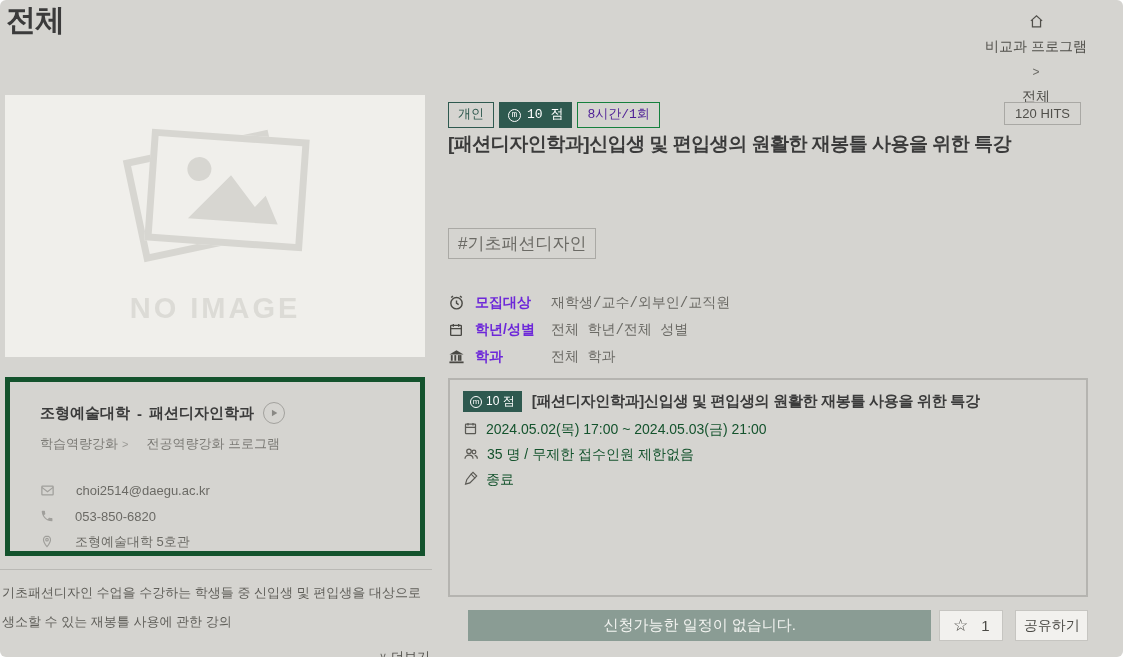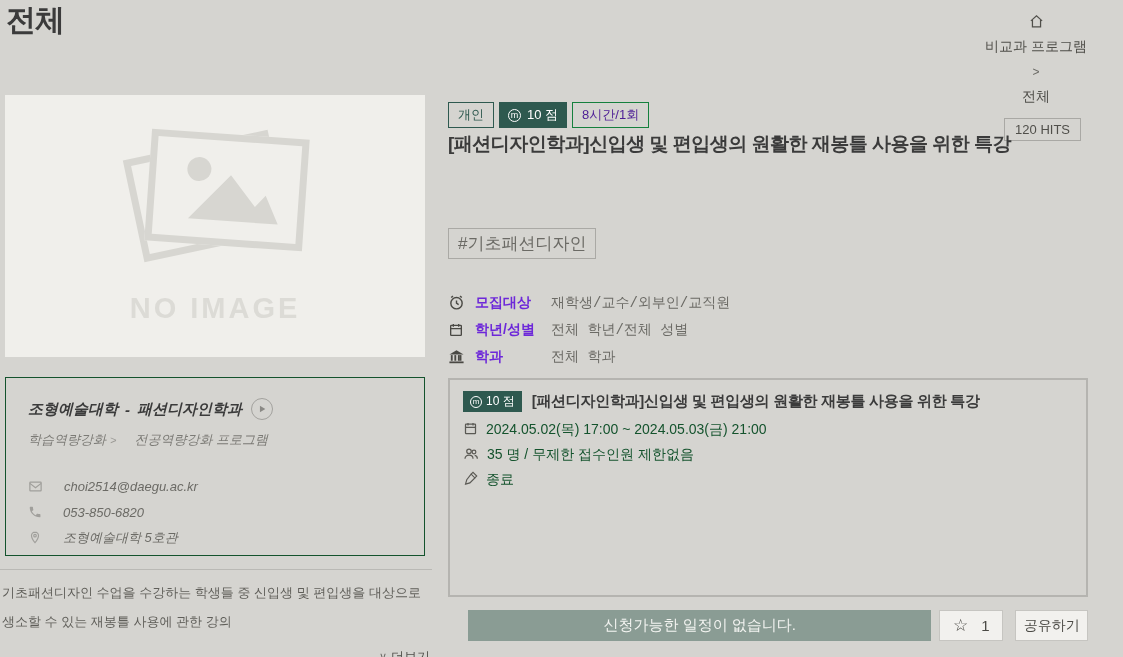"전체" .page { border-radius: none -> 6px }
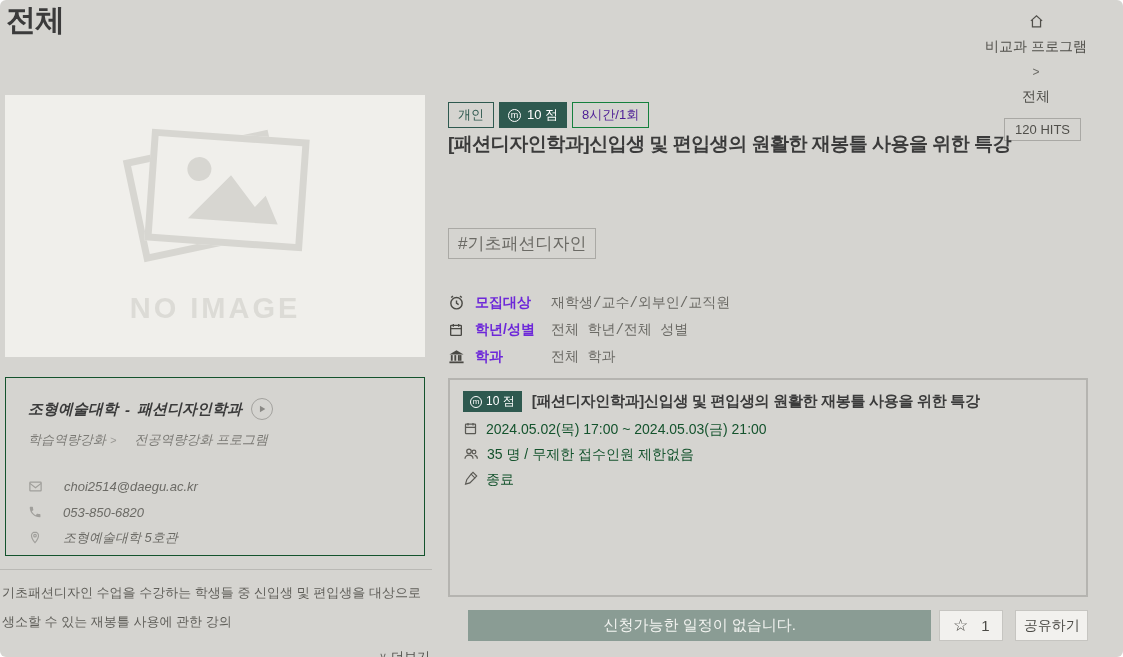"개인" .badge { font-family: none -> Liberation Mono, monospace }
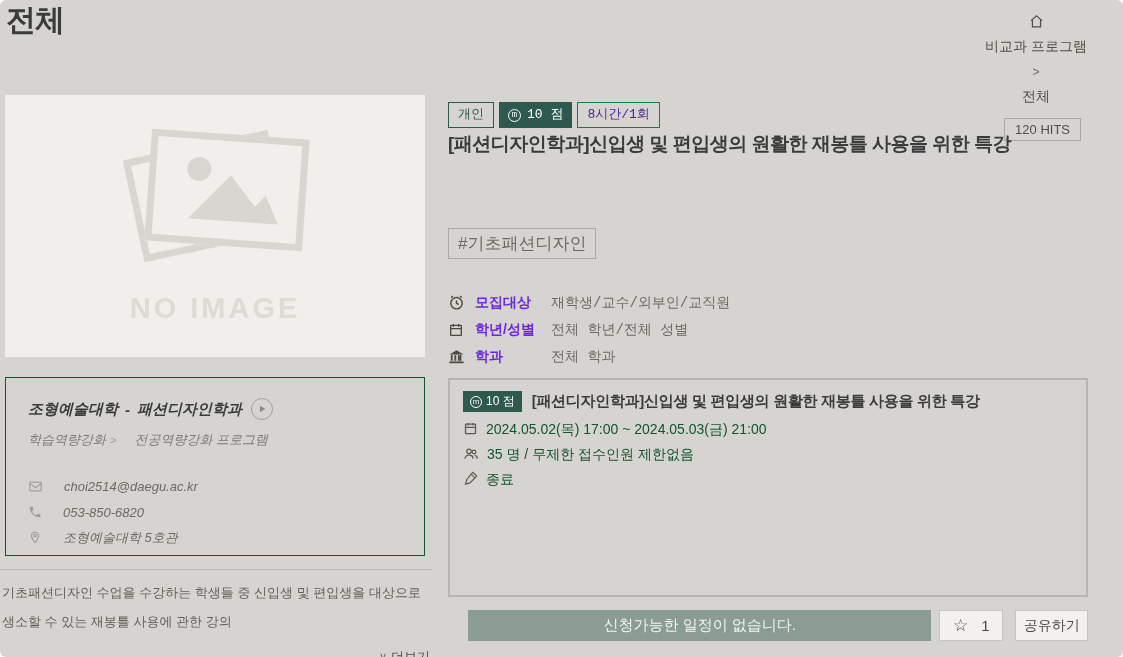"120 HITS" .hits-badge { top: 16px -> 0 }
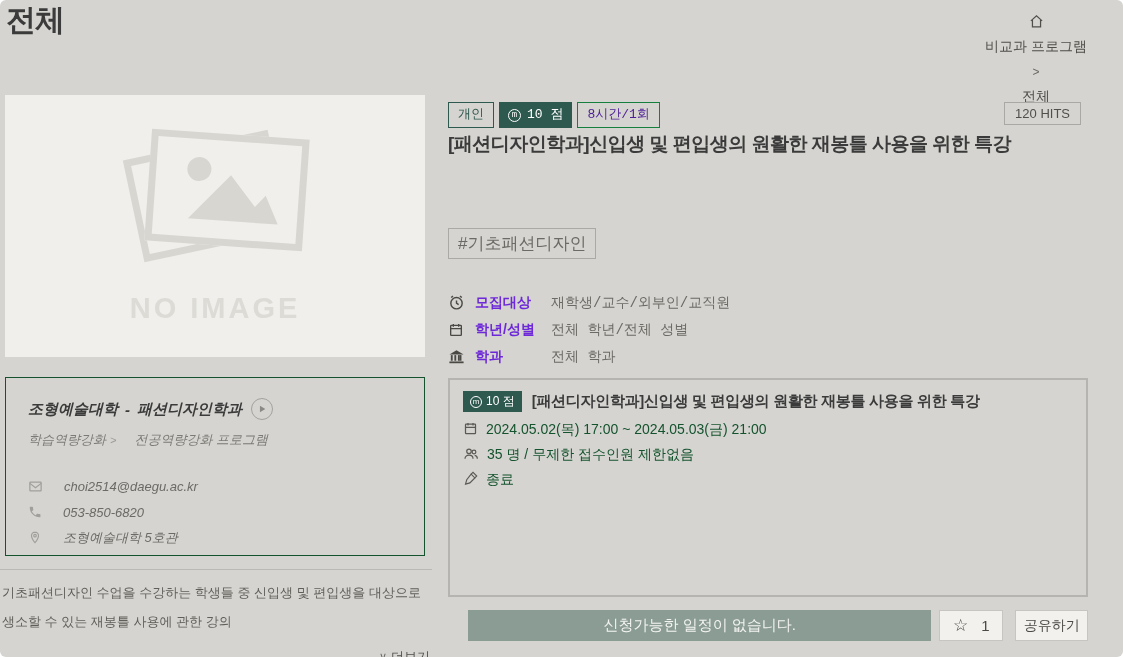"조형예술대학" .info-card { border: 1px solid #14532d -> 5px solid #14532d; font-style: italic -> none; padding: 20px 22px -> 20px 30px }
